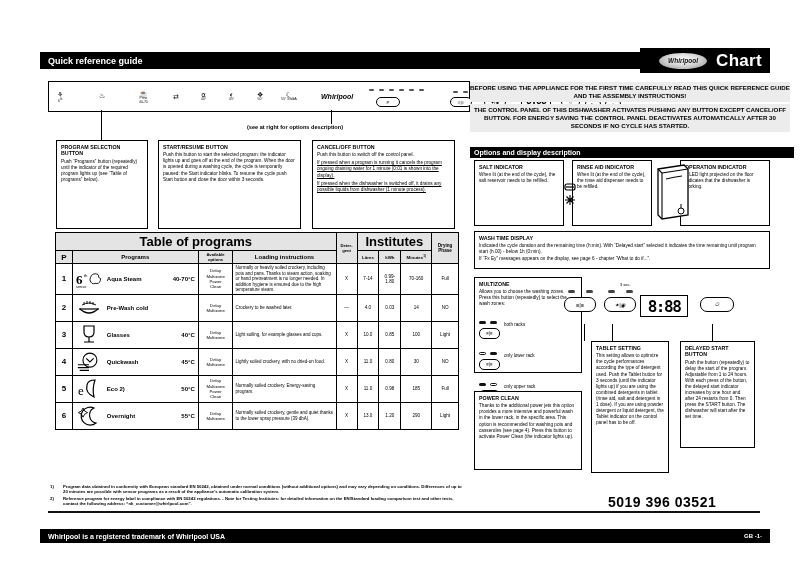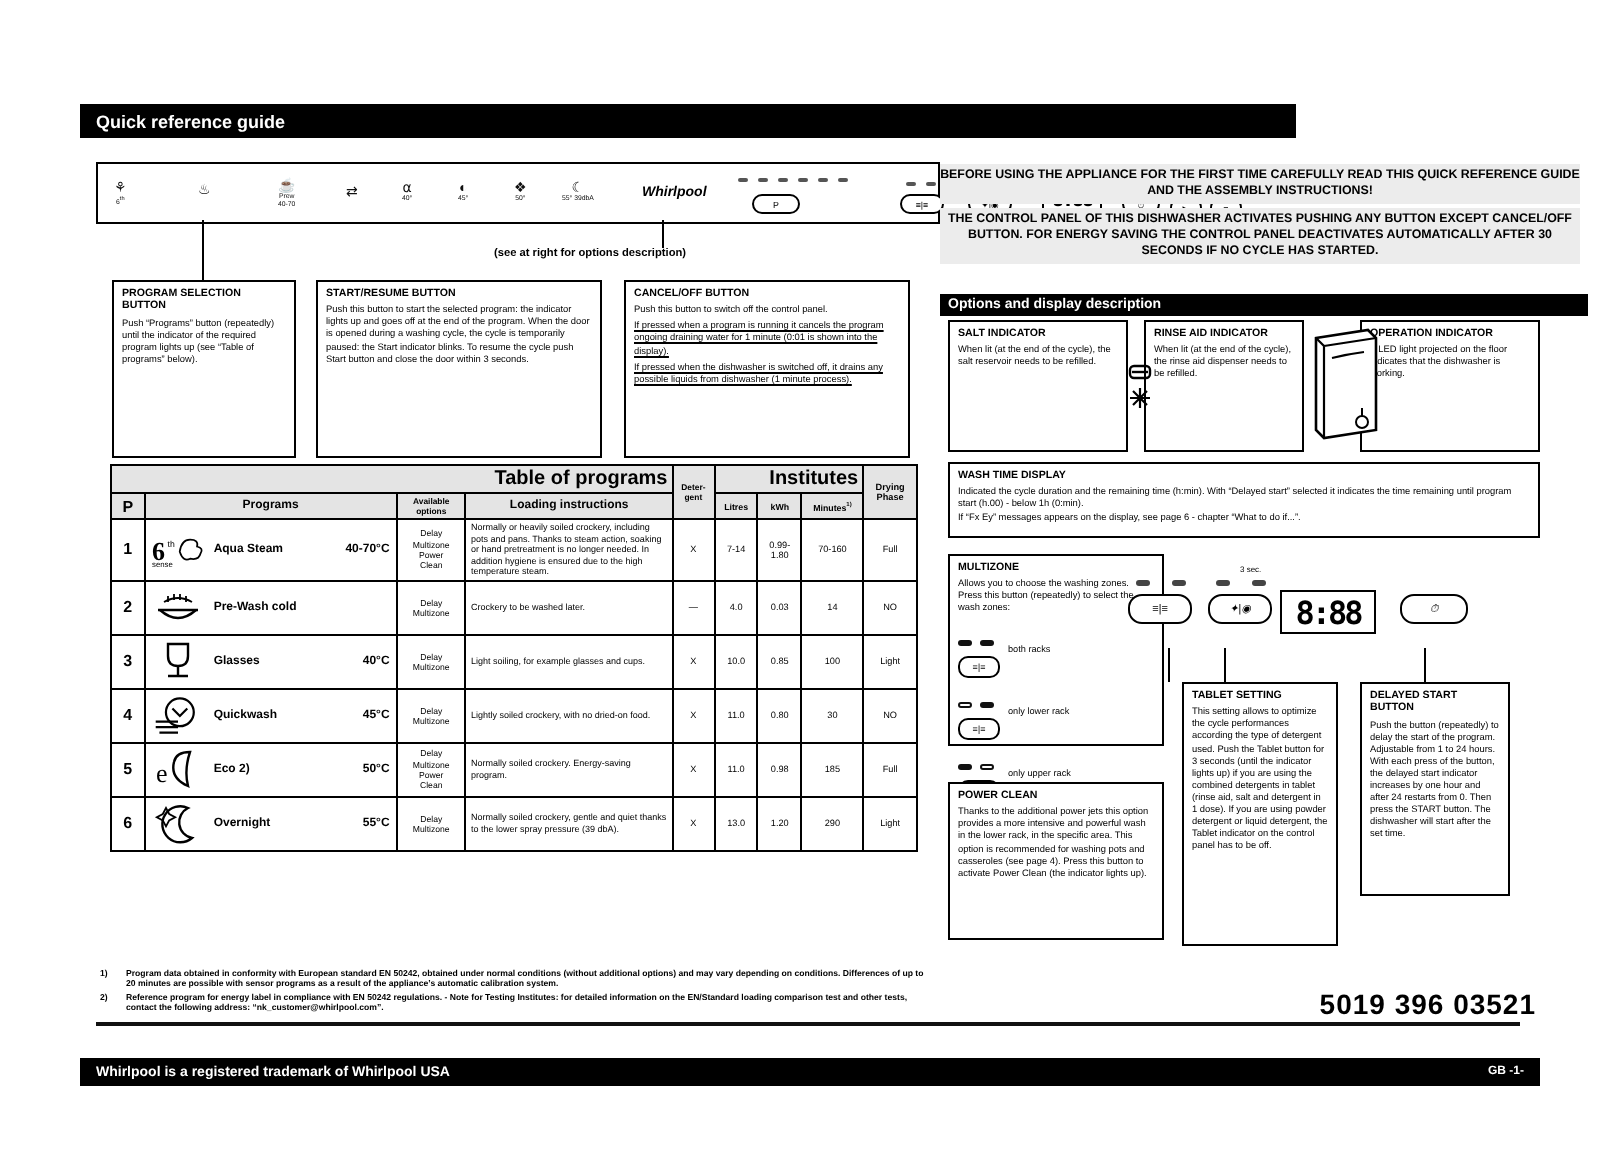"Chart" div { html: none -> <div> <span>Whirlpool</span> <span>Chart</span> </div> }
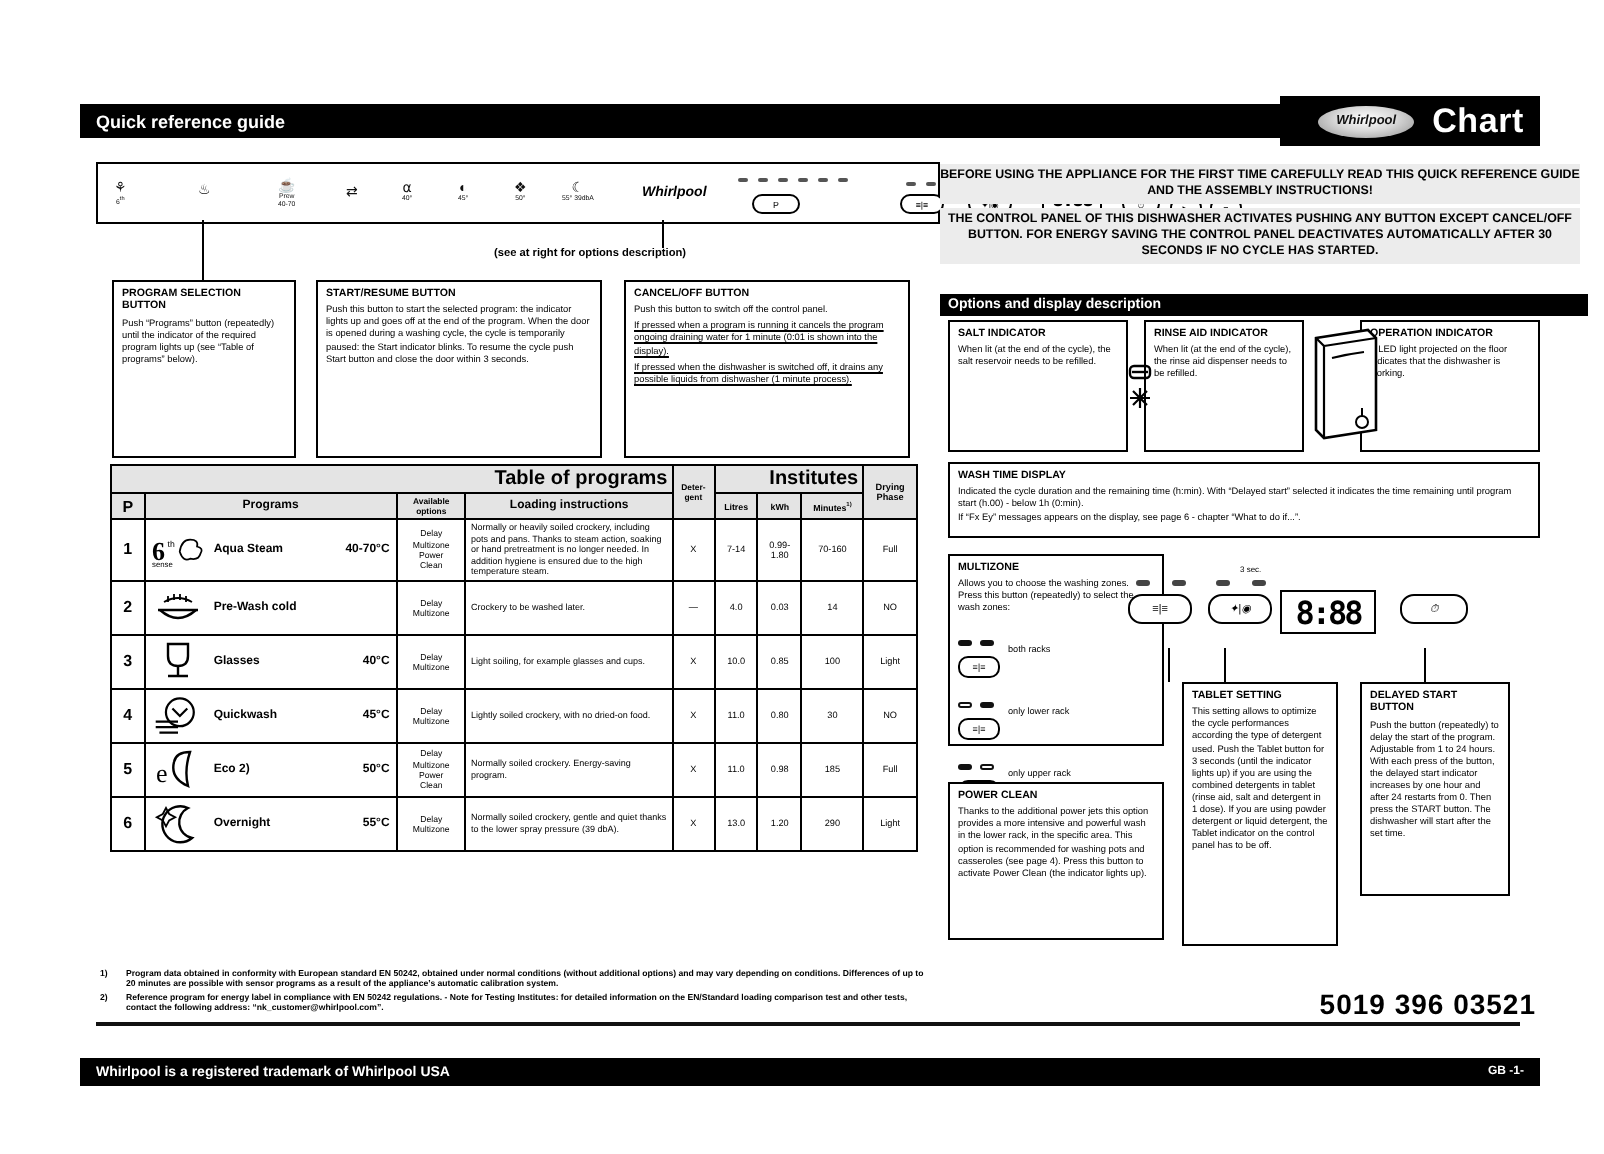"Table of programs" #tbl .big { font-size: 10px -> 13px; text-align: right -> none }
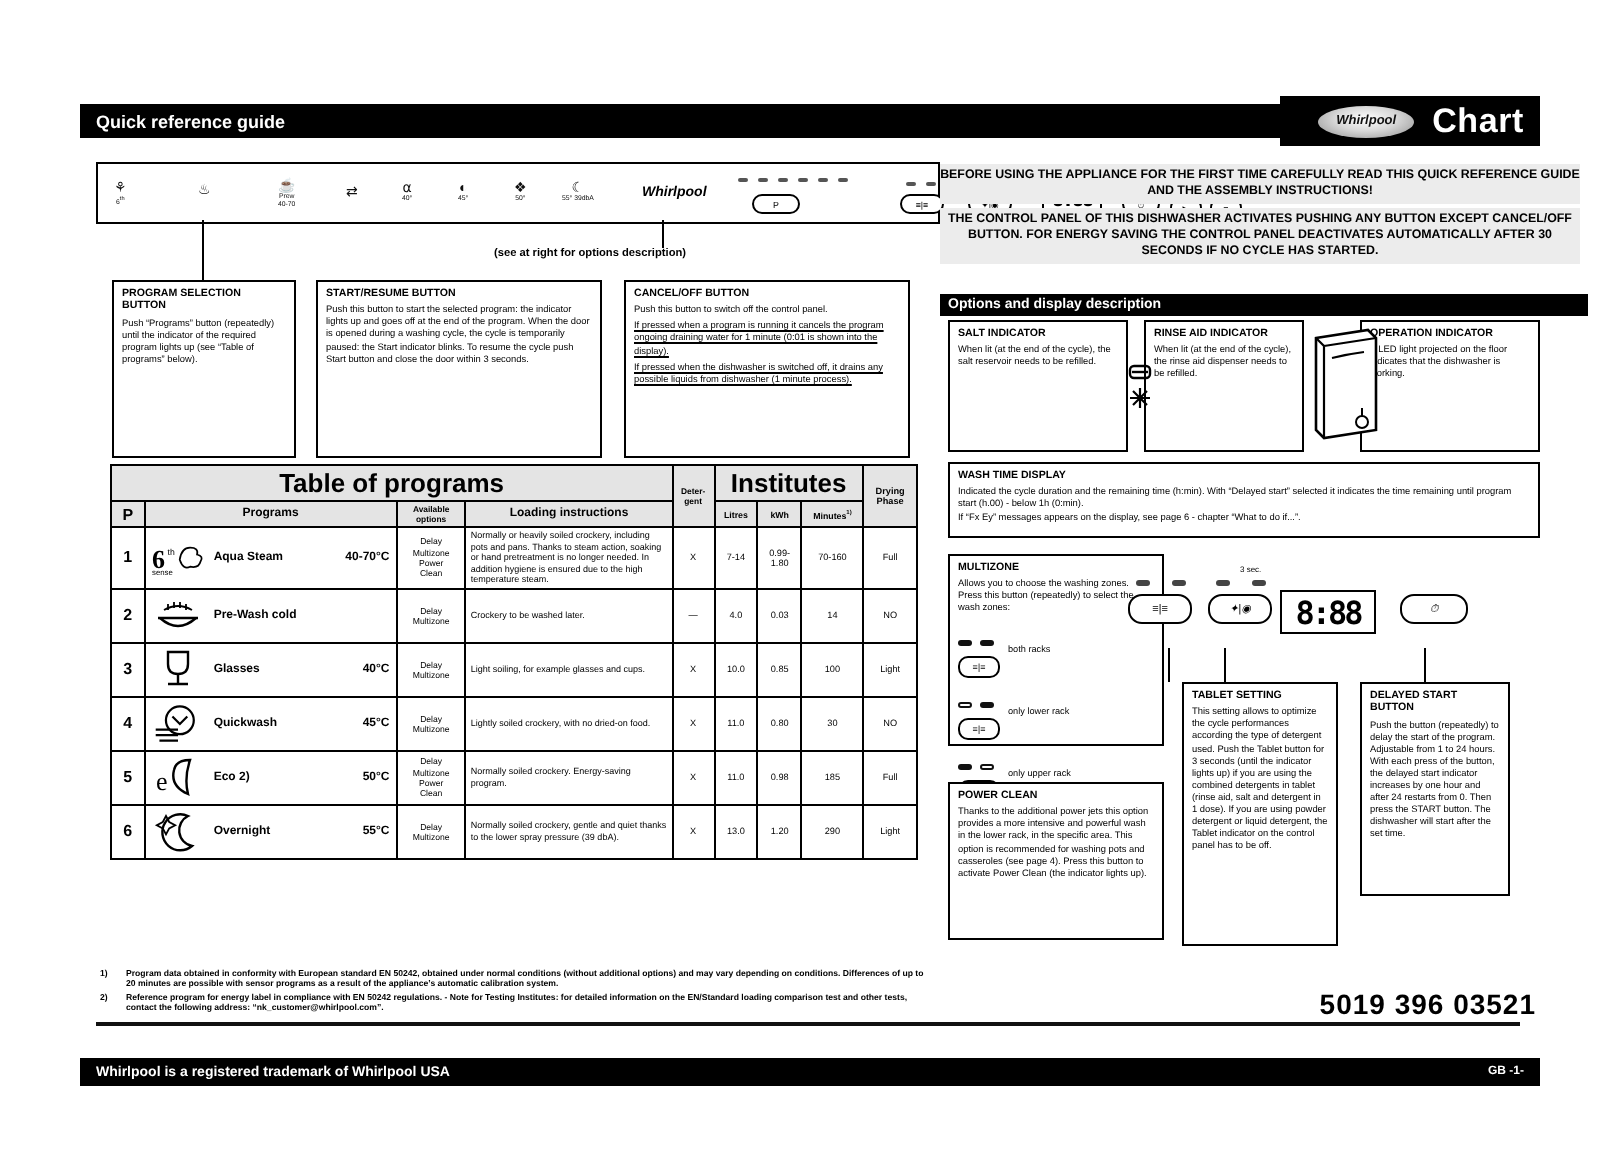"5019 396 03521" #code { text-align: right -> none }
